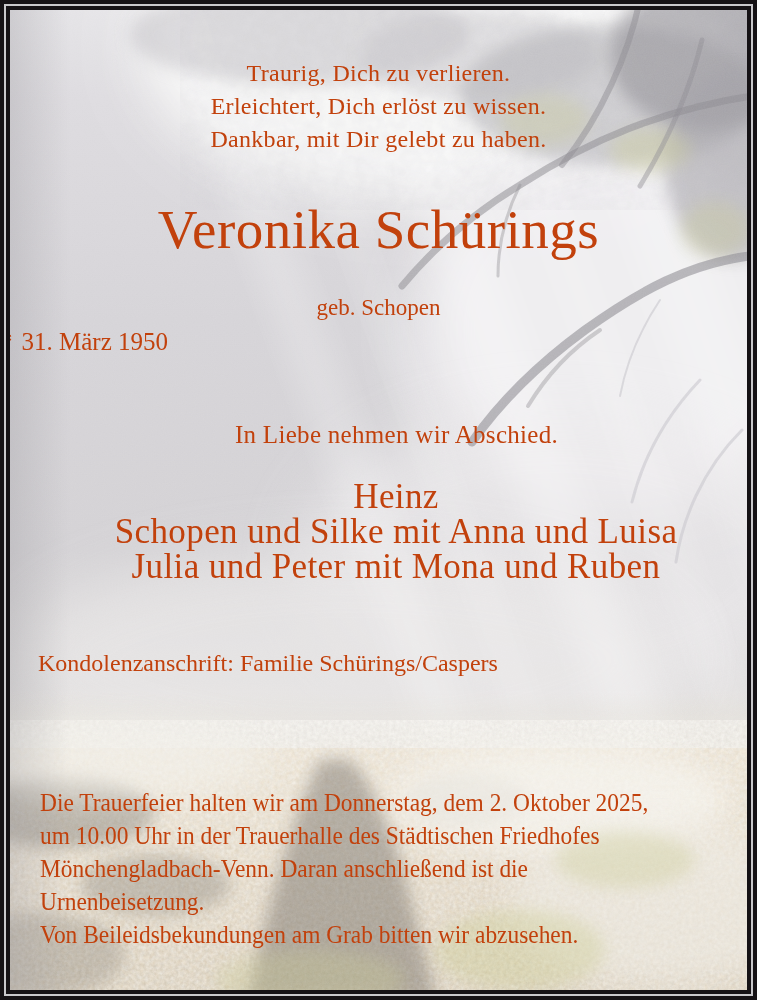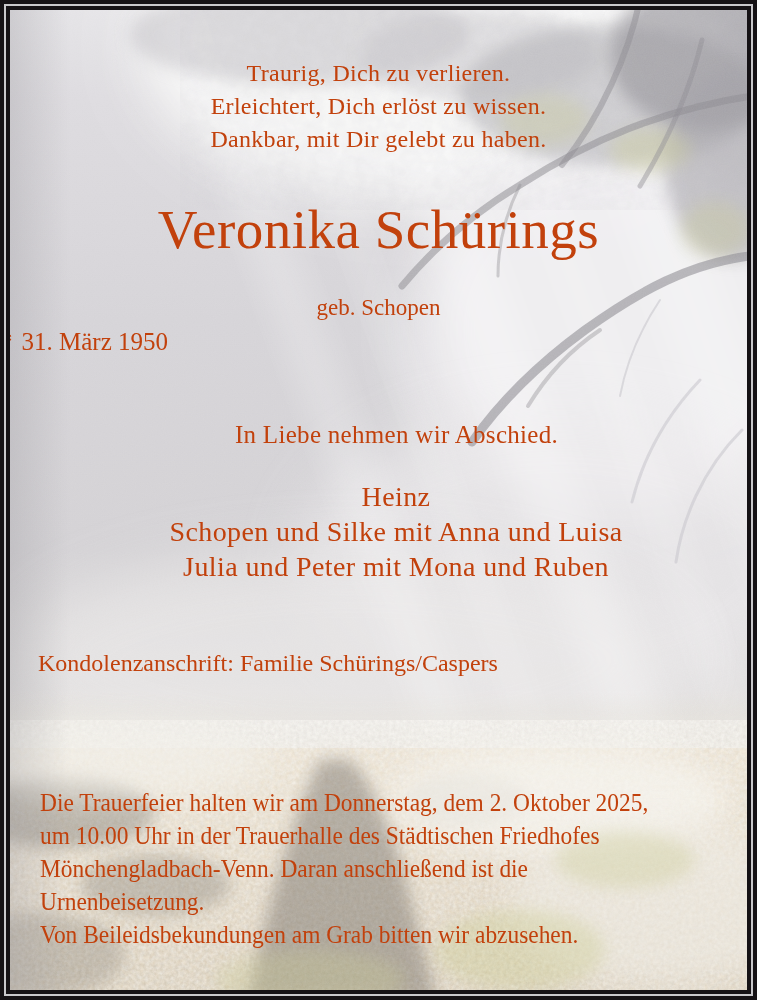"Heinz" .family { font-size: 28px -> 35px }
